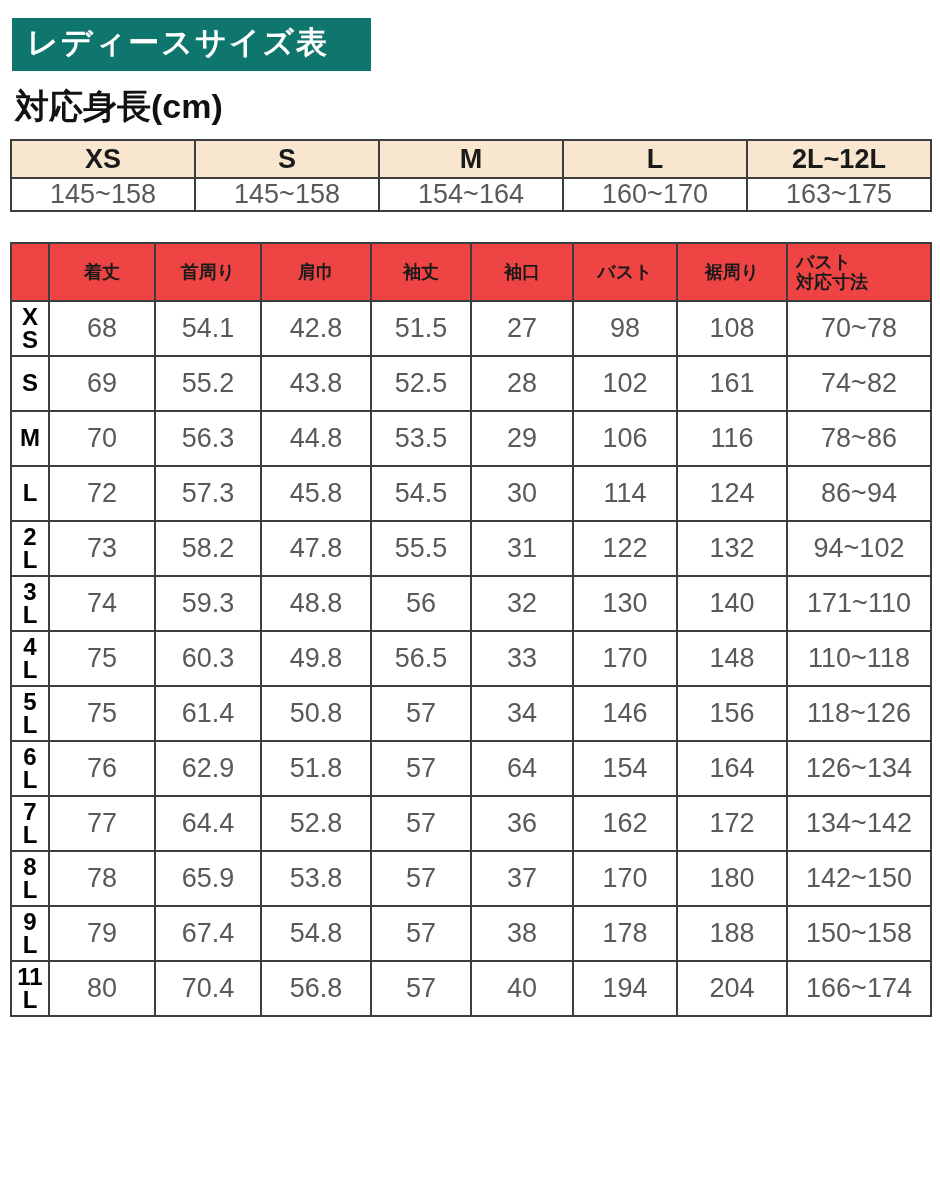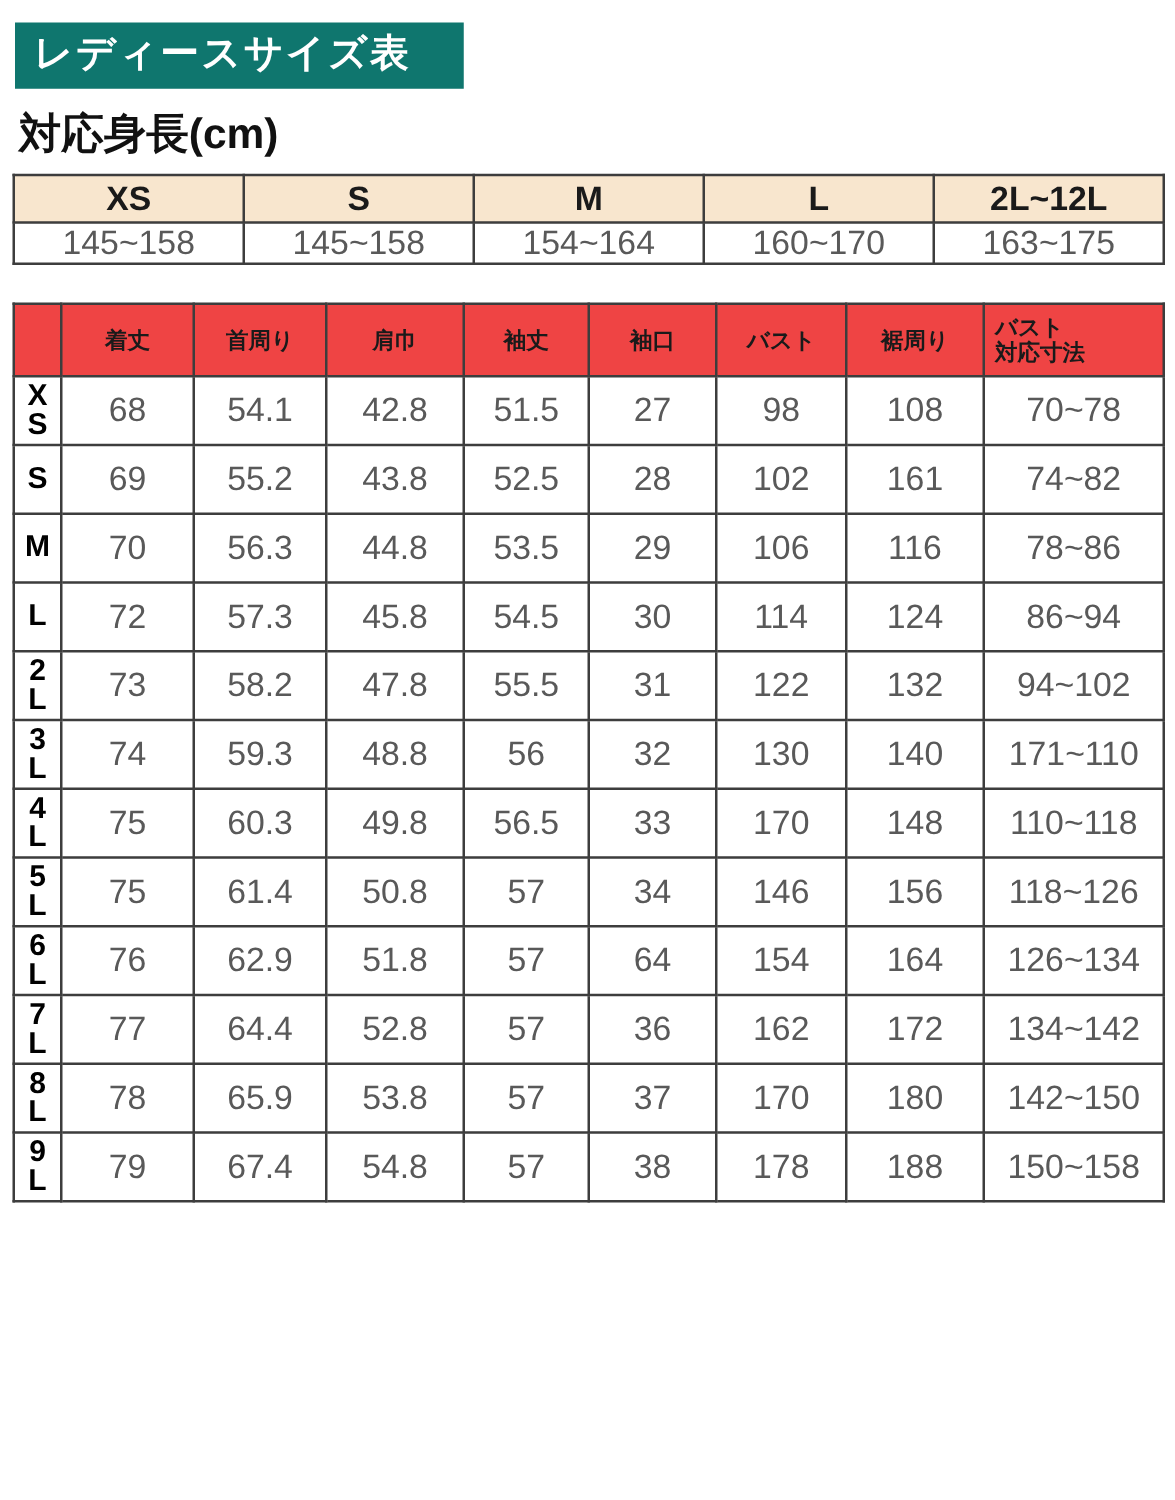"11" tr { html: none -> <tr> <th>11 L</th> <td>80</td> <td>70.4</td> <td>56.8</td> <td>57</td> <td>40</td> <td>194</td> <td>204</td> <td>166~174</td> </tr> }
